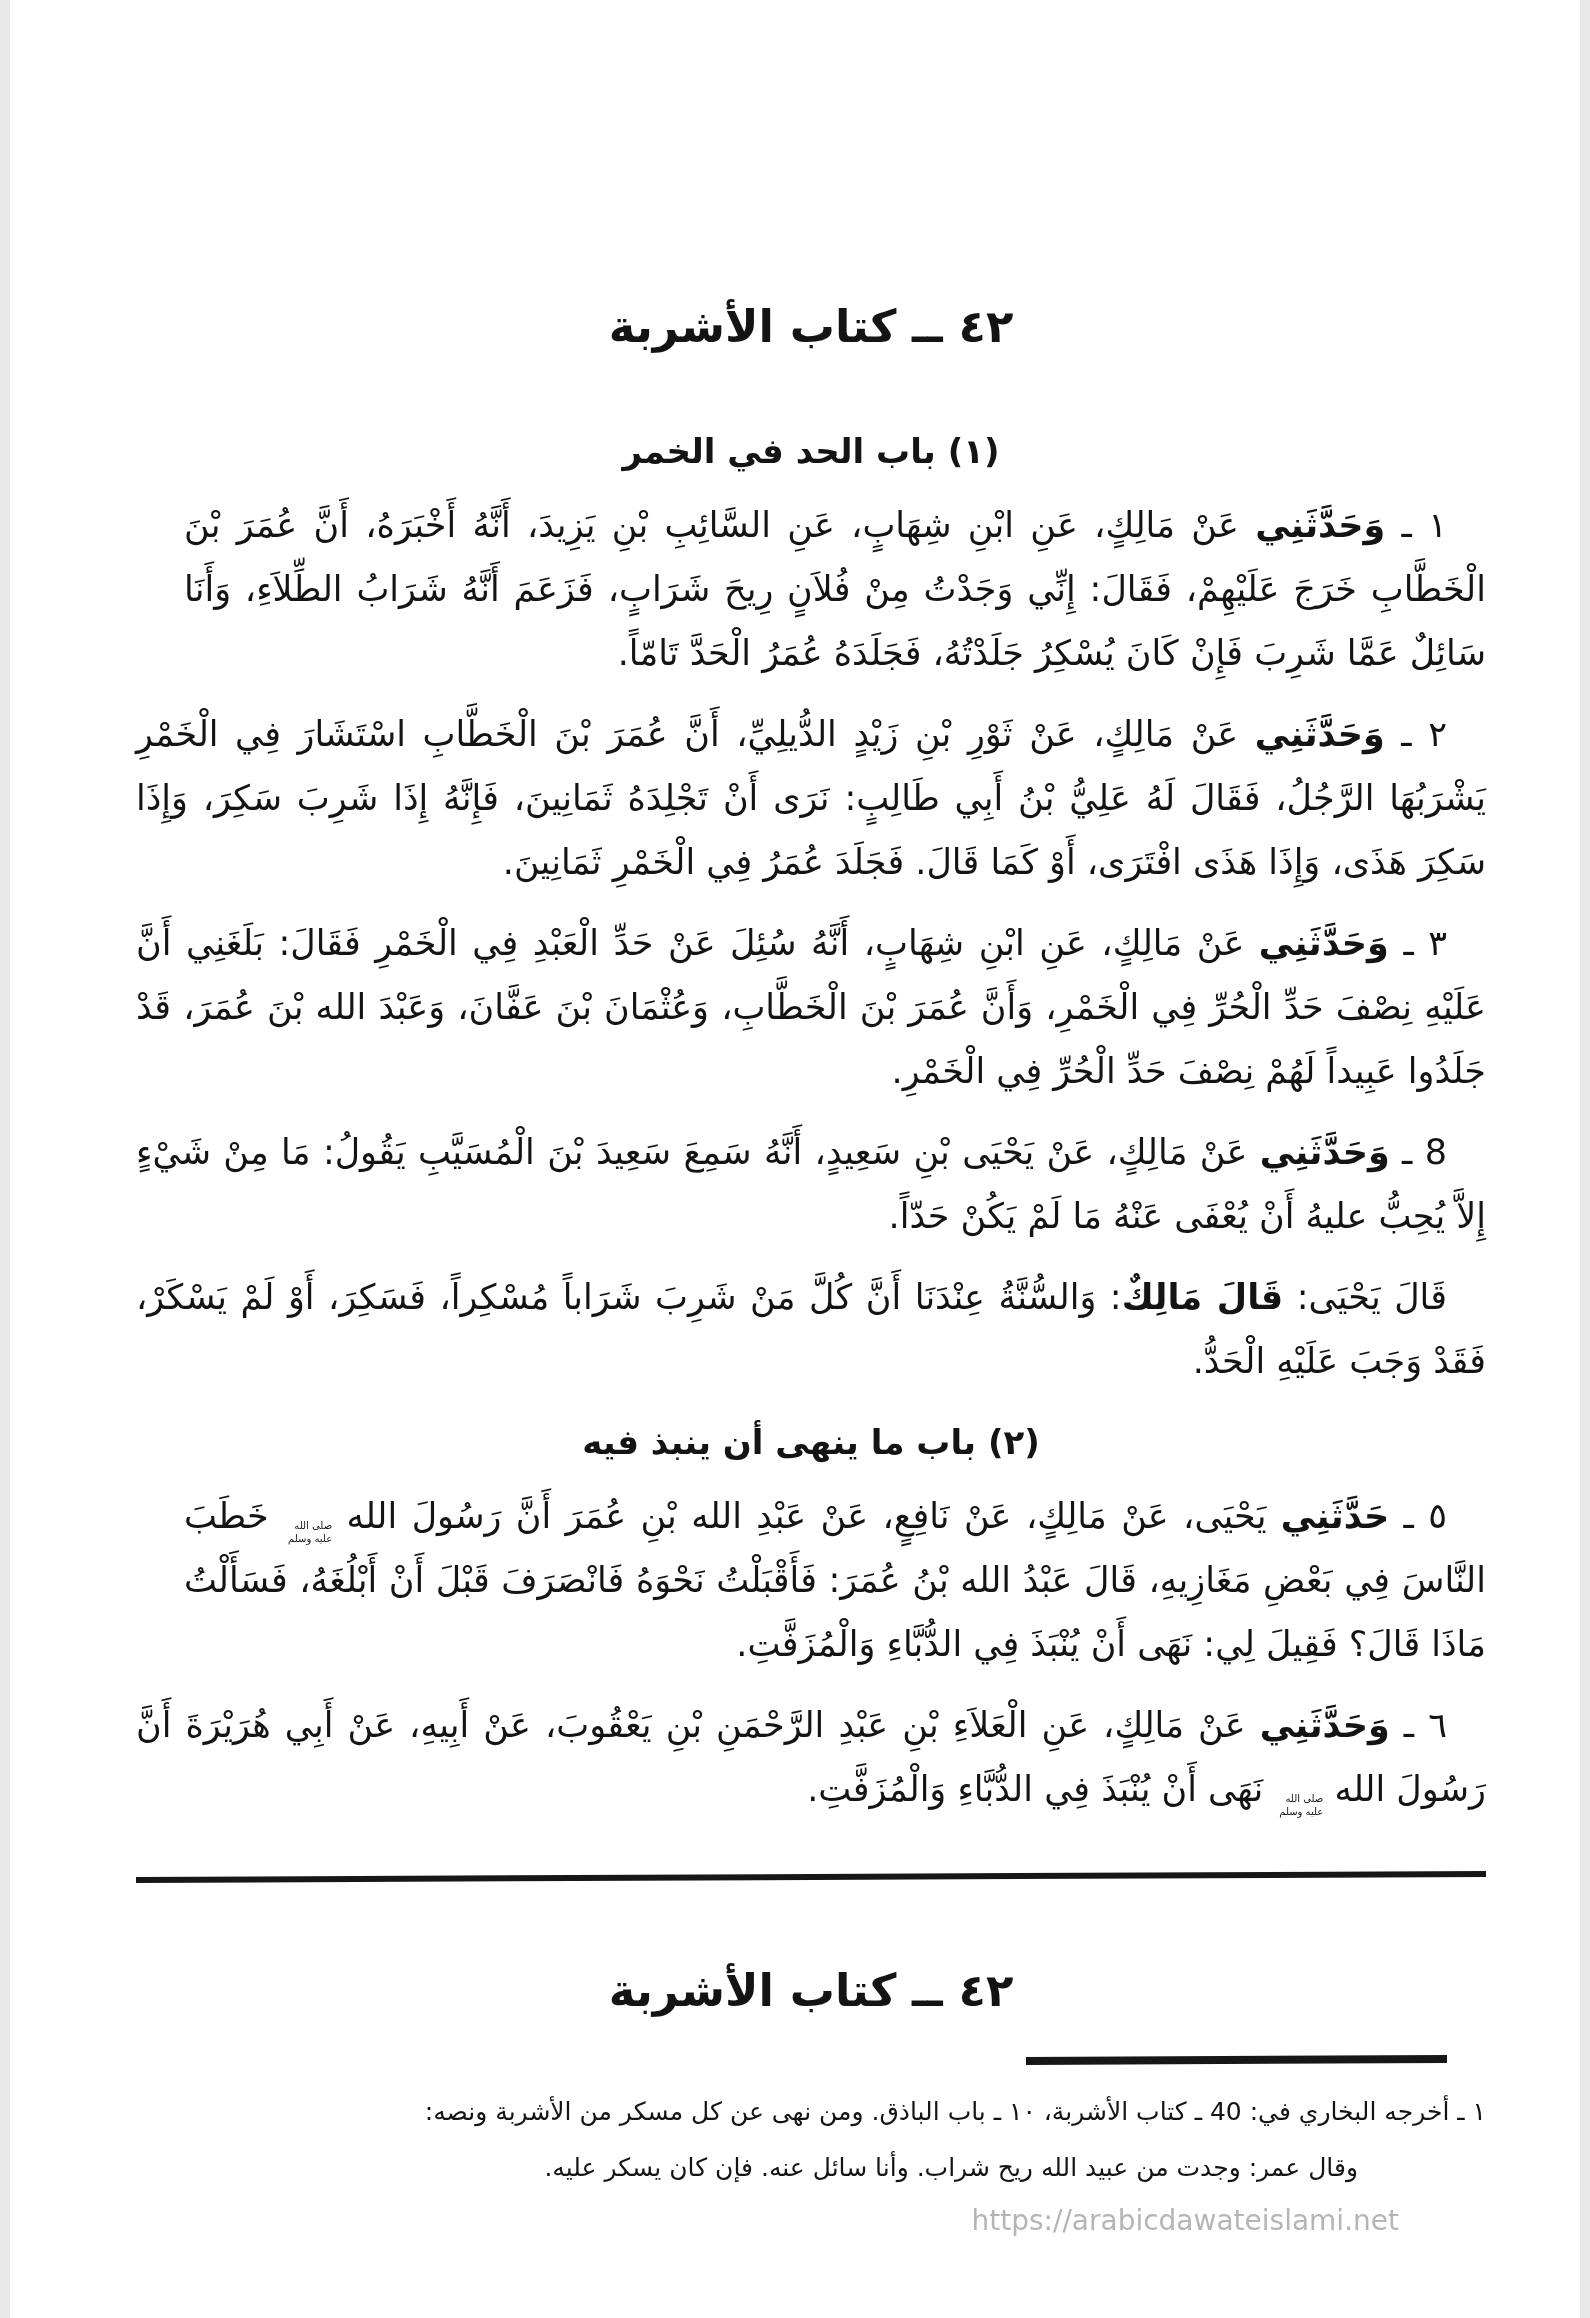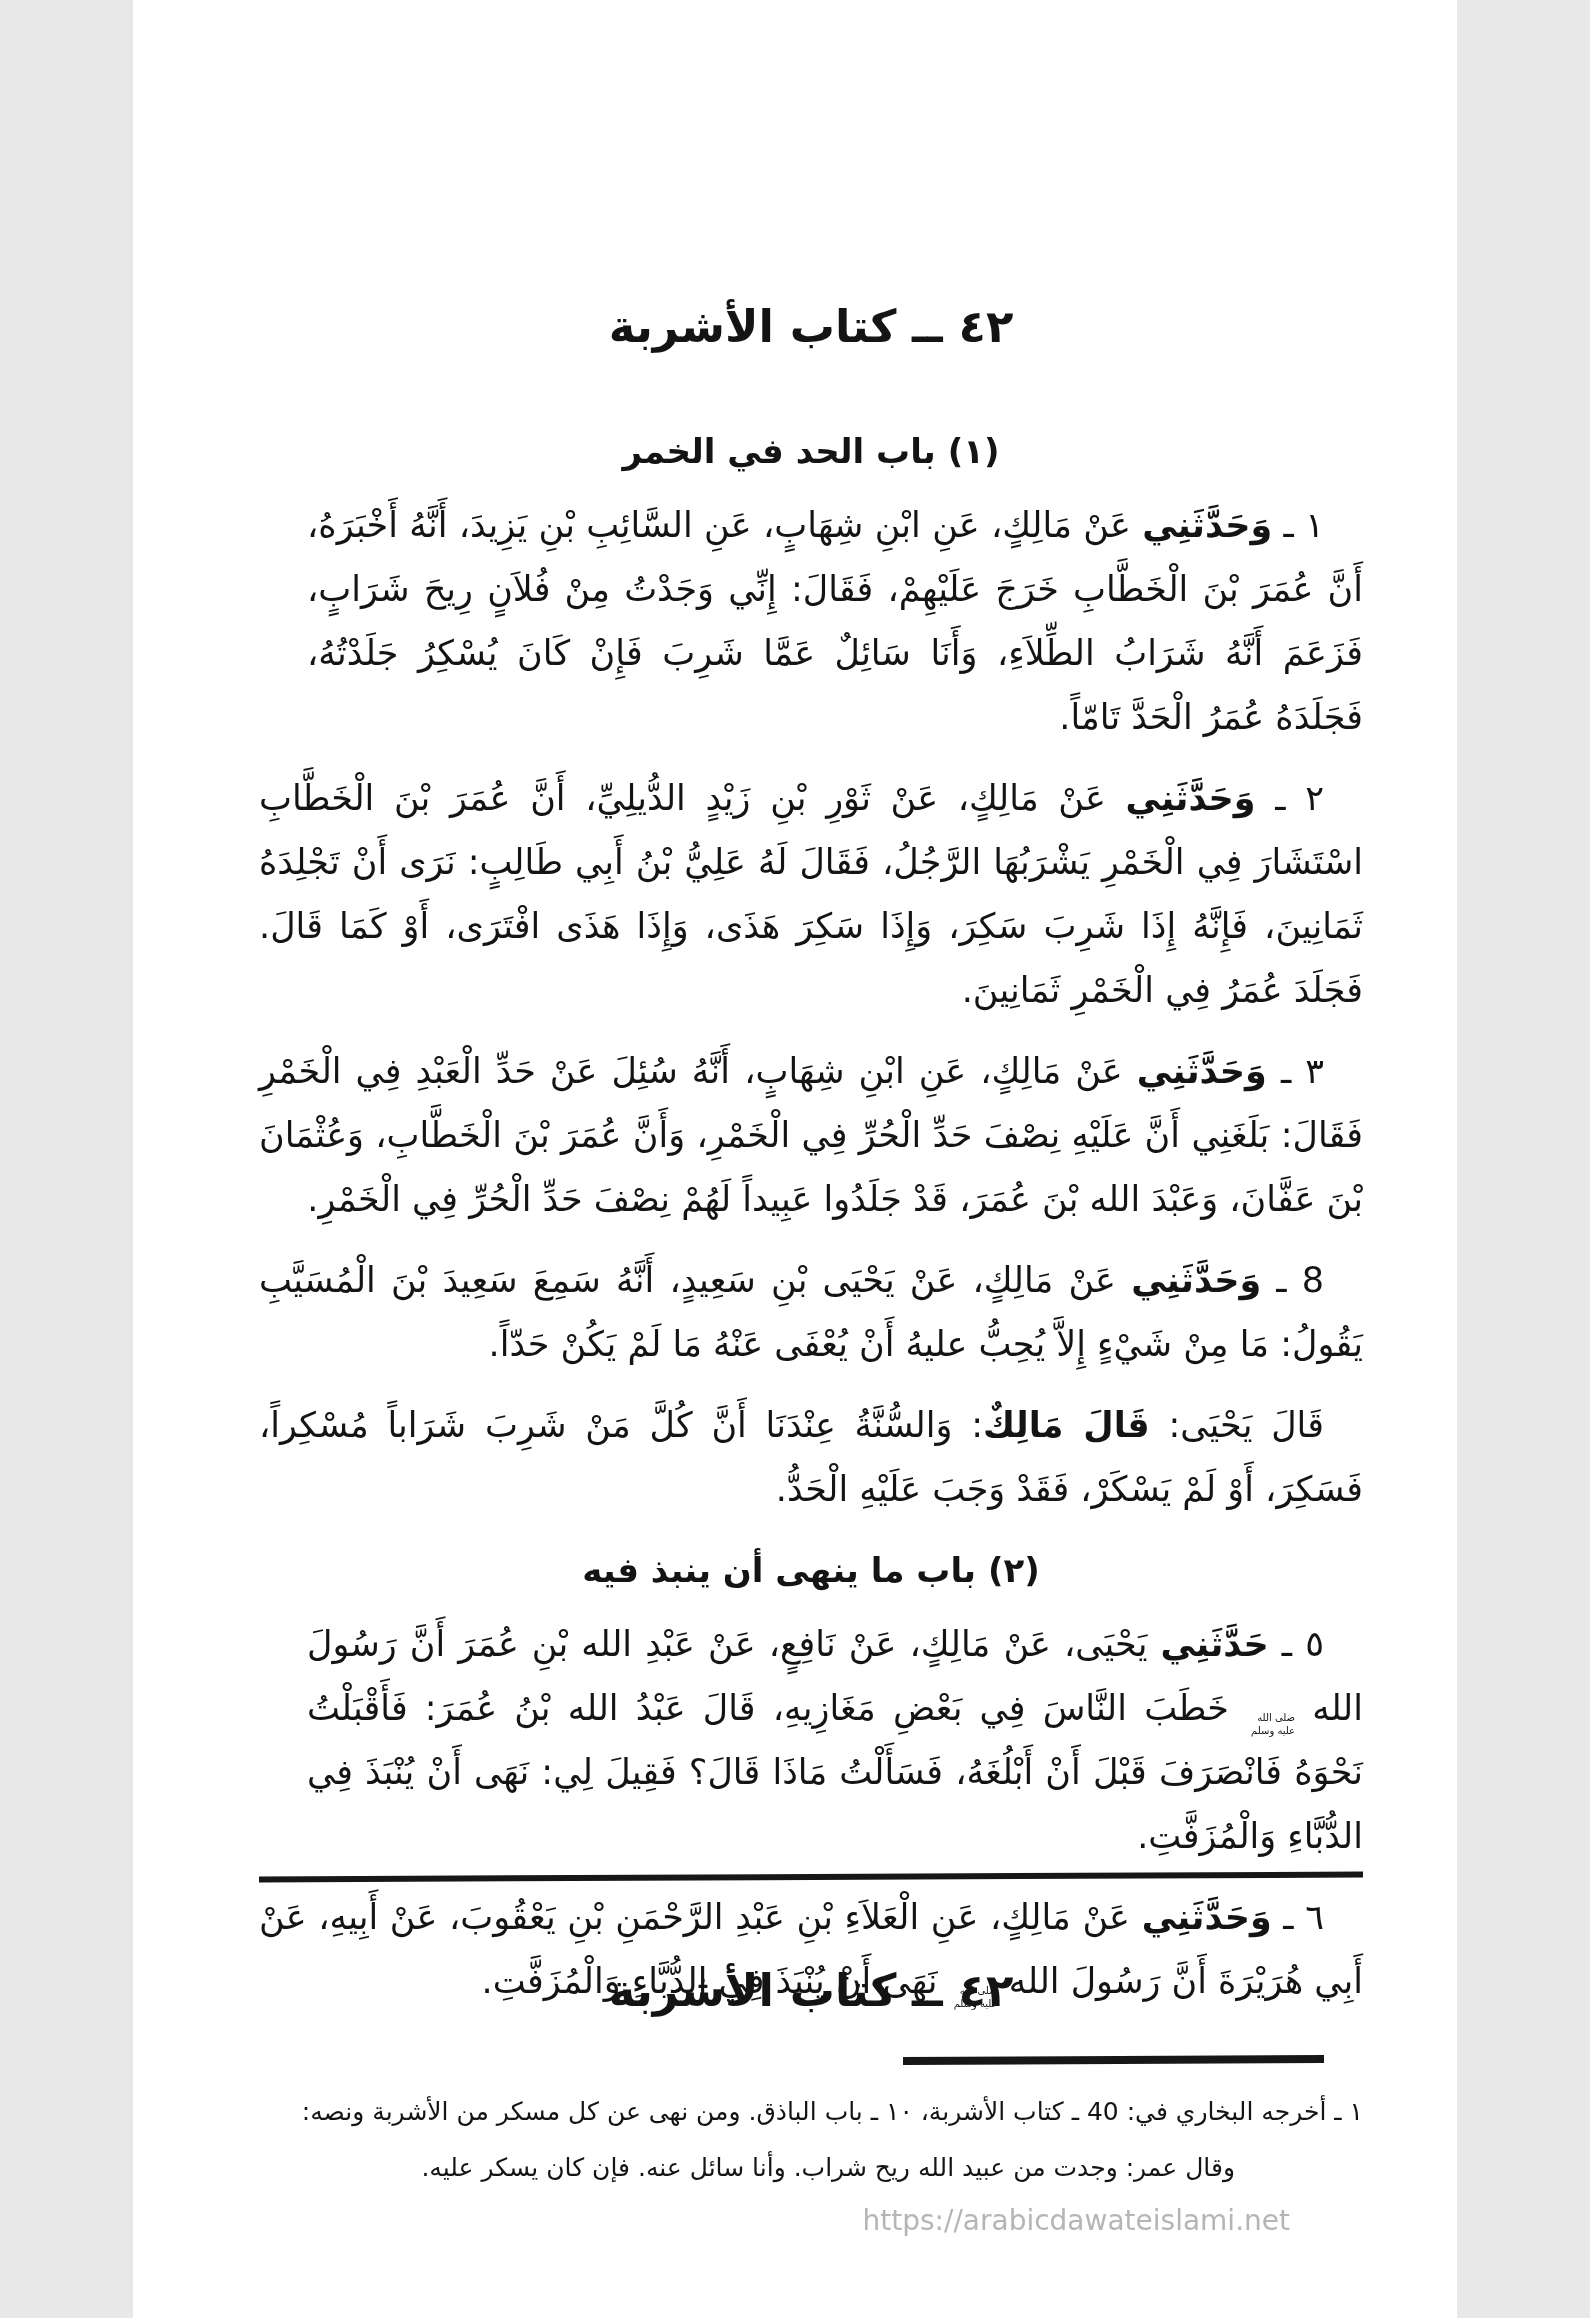"٤٢ ــ كتاب الأشربة" .page { width: 1324px -> 1570px }
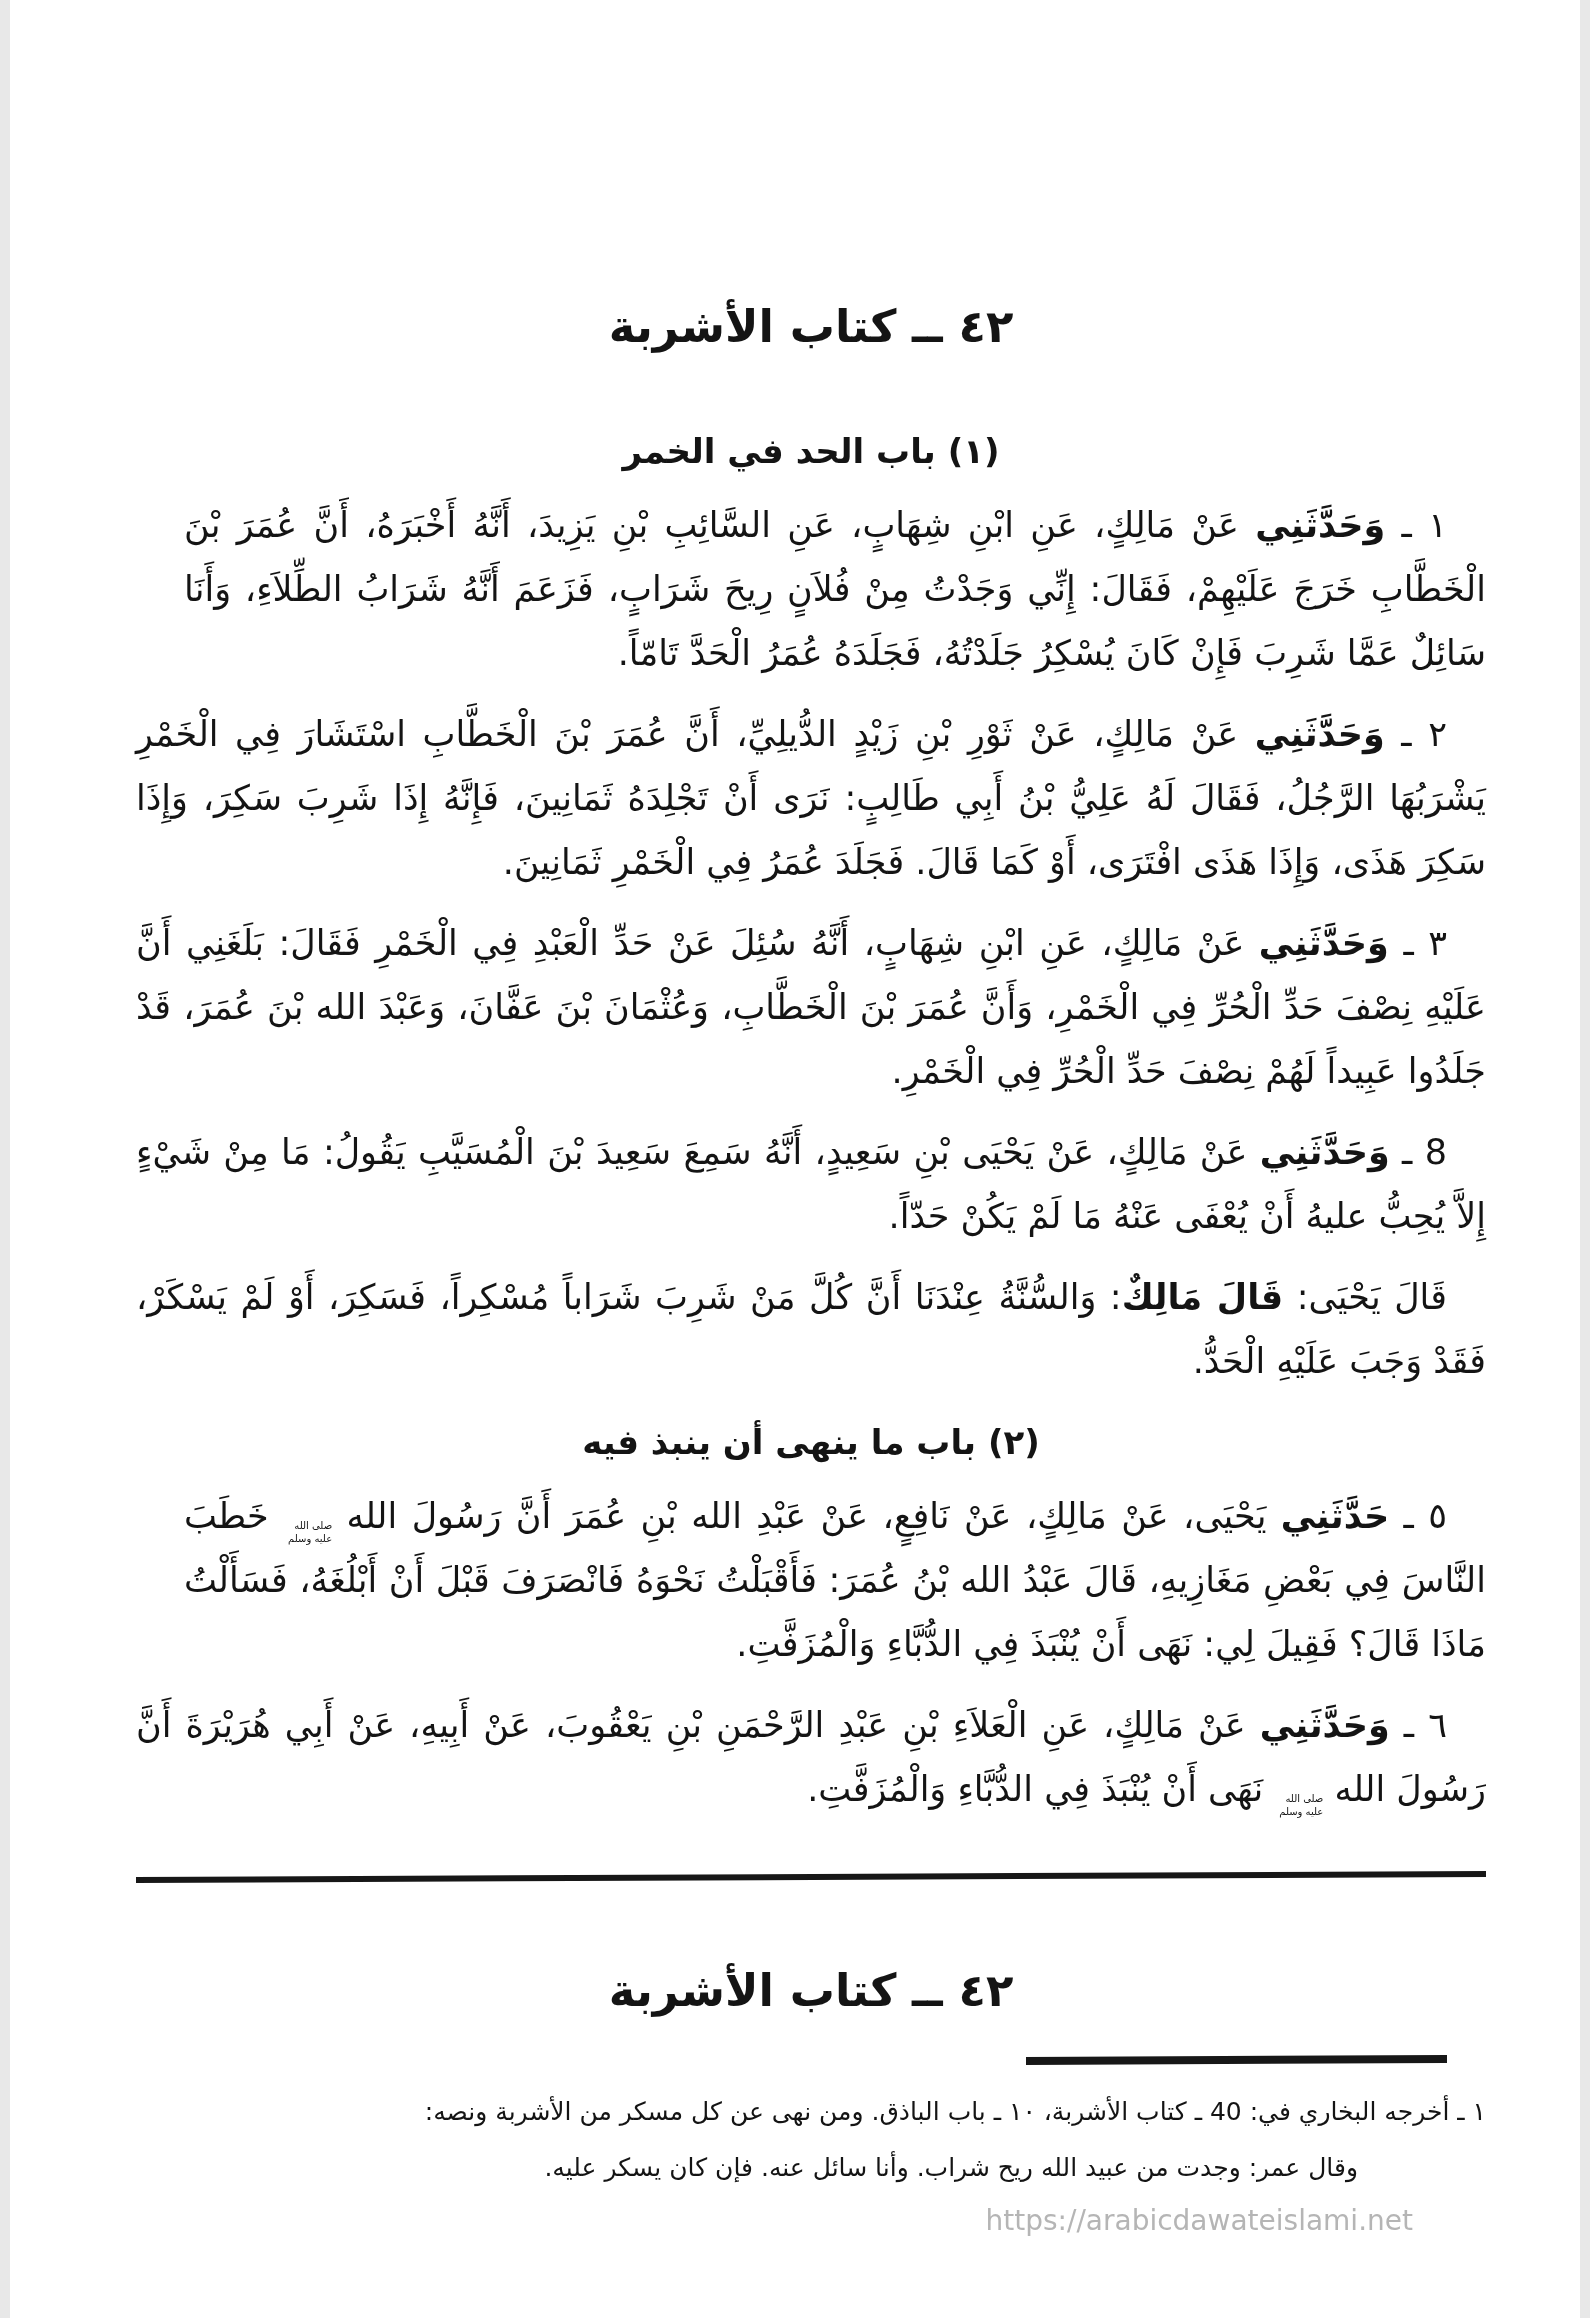"https://arabicdawateislami.net" .watermark { right: 167px -> 181px }
